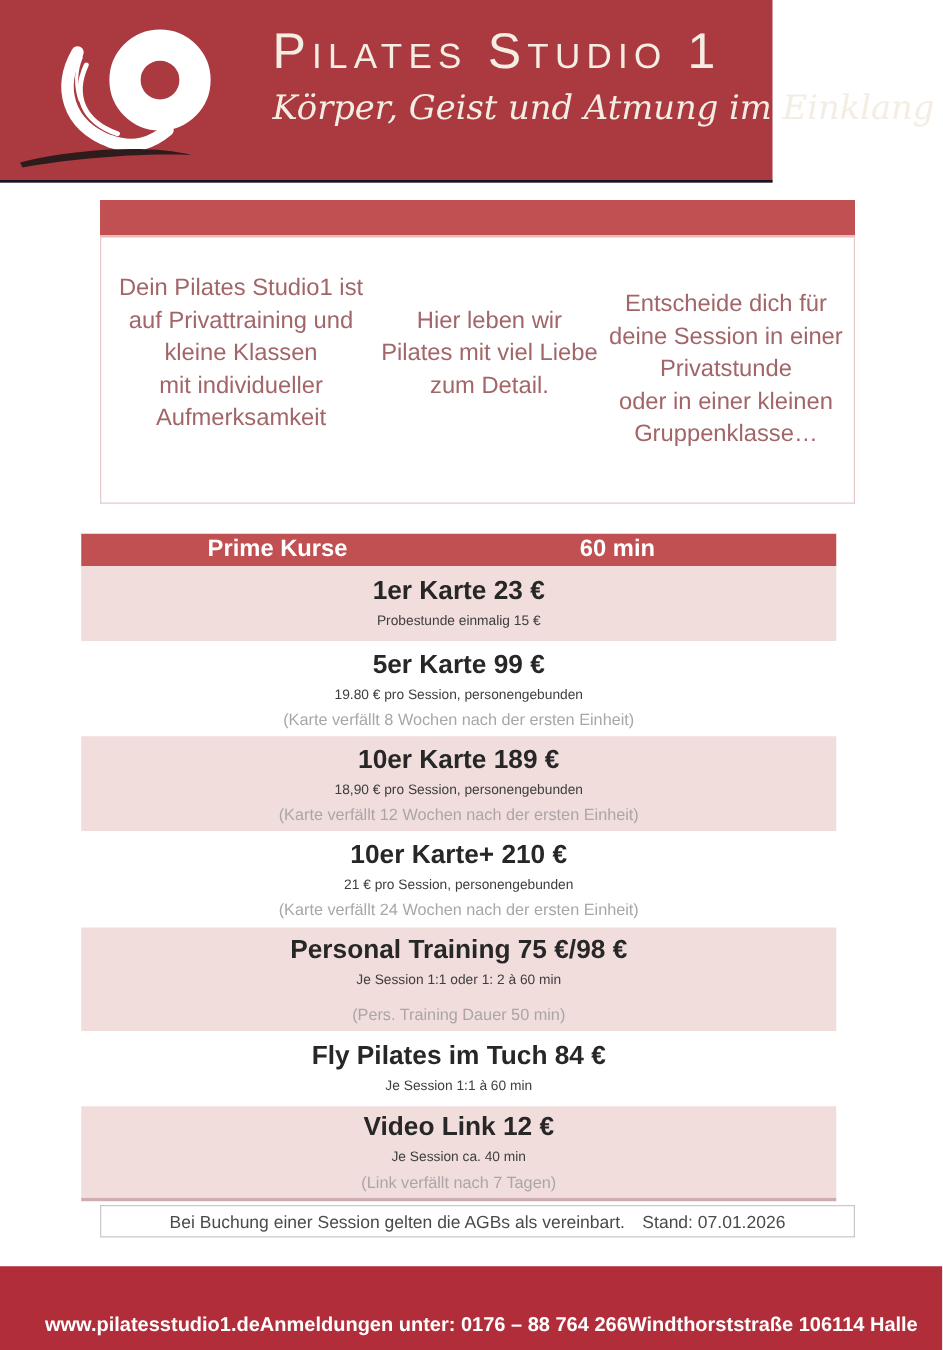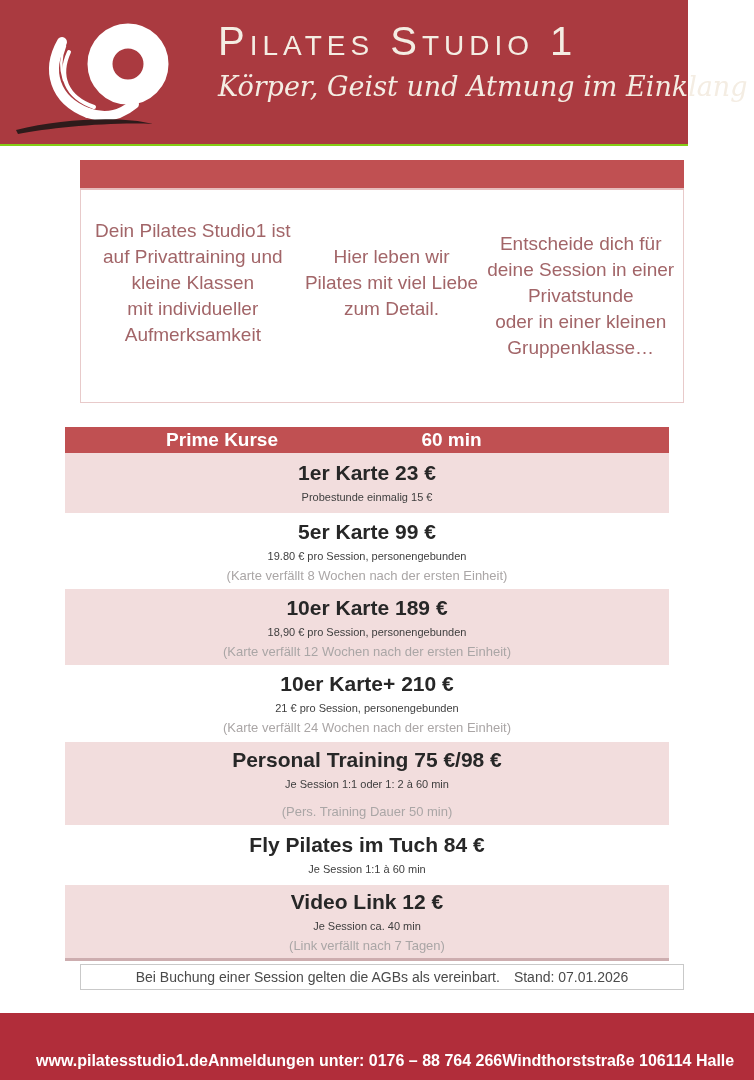"Pilates Studio 1" .banner { border-bottom: 2px solid #84cc16 -> 2px solid #0f172a; width: 688px -> 618px }
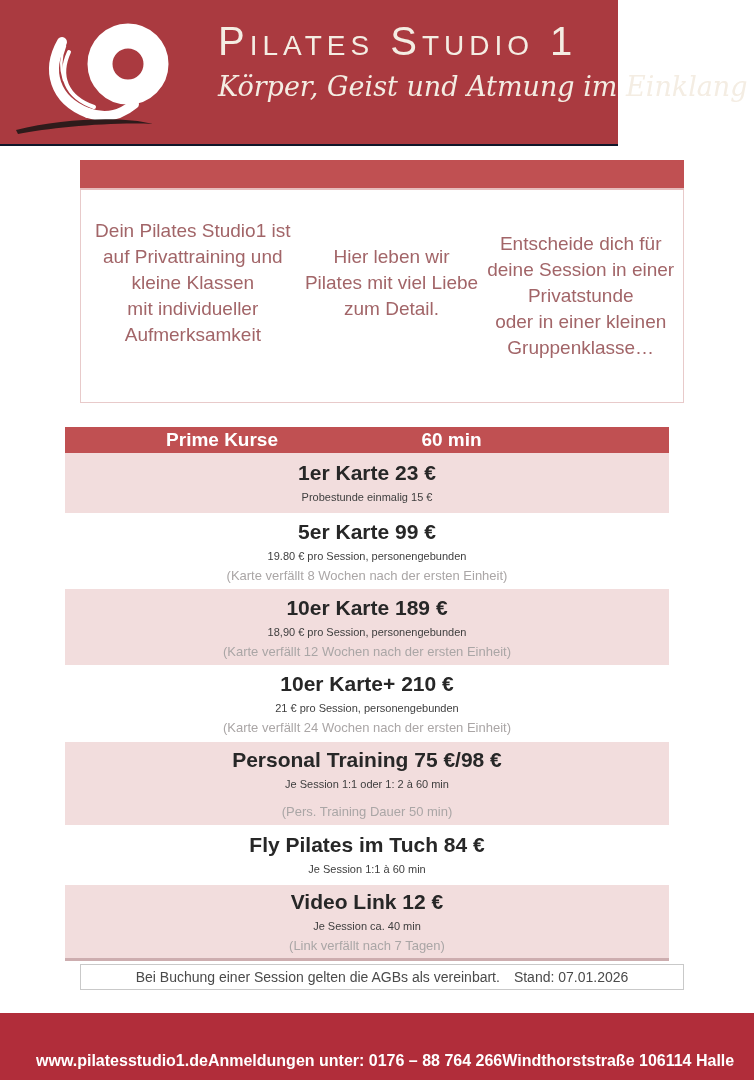"60 min" .table-head .c2 { text-align: center -> right }
